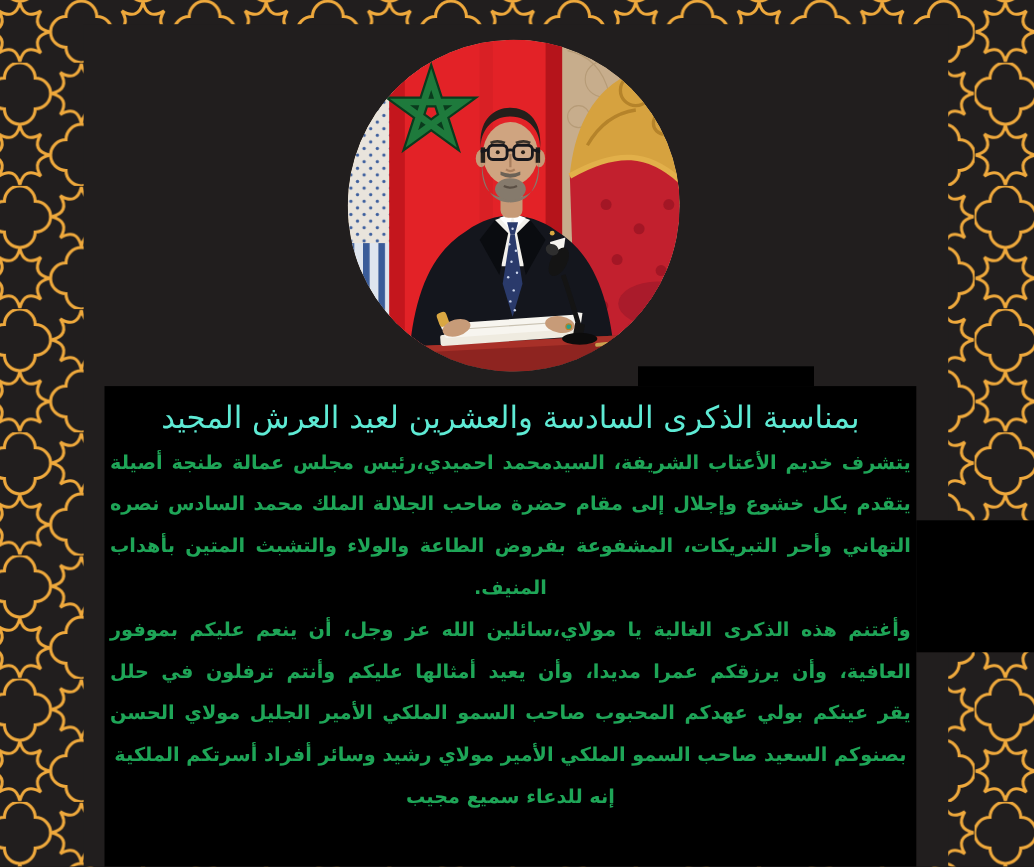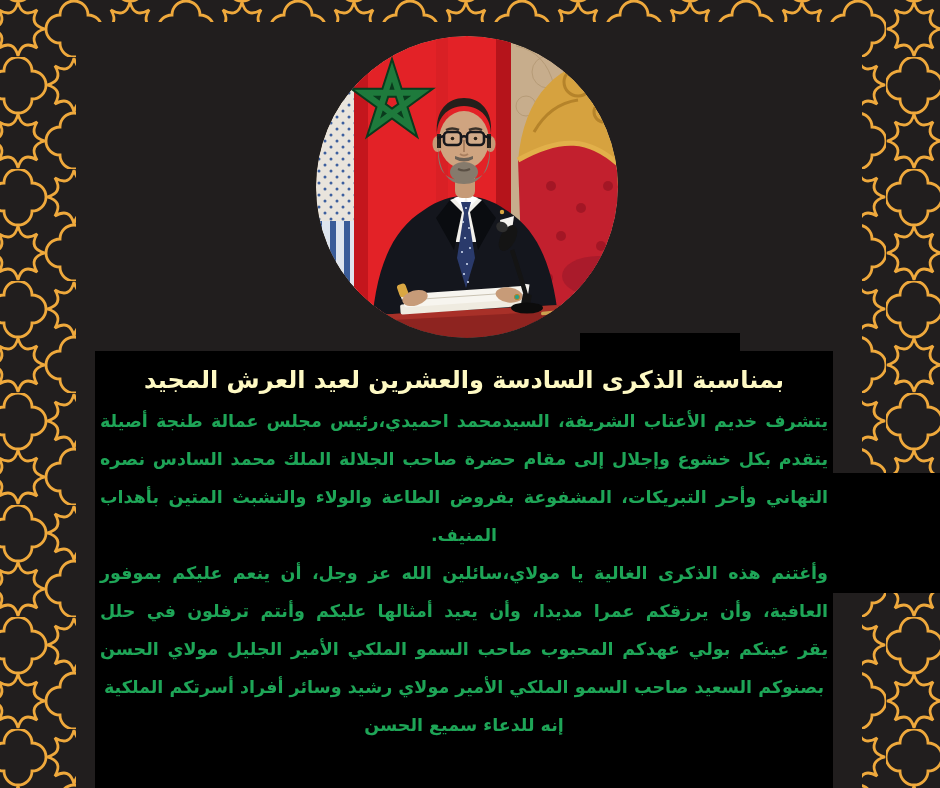"بمناسبة الذكرى السادسة والعشرين لعيد" .title { color: #fef9c3 -> #5eead4; font-size: 24px -> 28px; font-weight: bold -> normal }
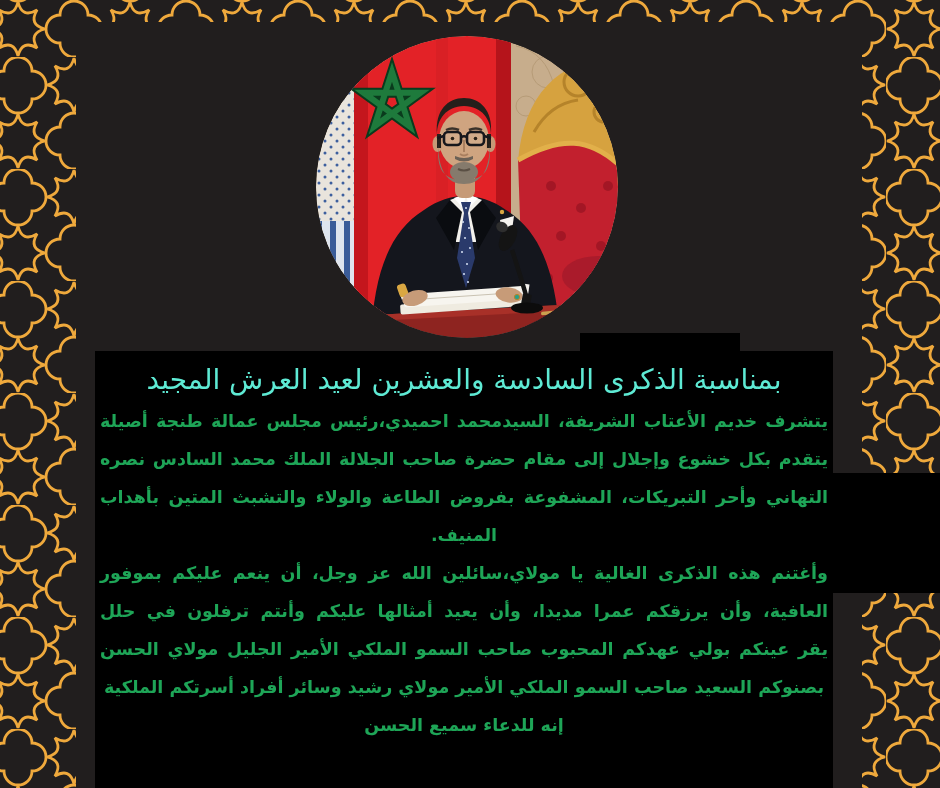"إنه للدعاء سميع الحسن" div.line { text: الحسن -> مجيب }
